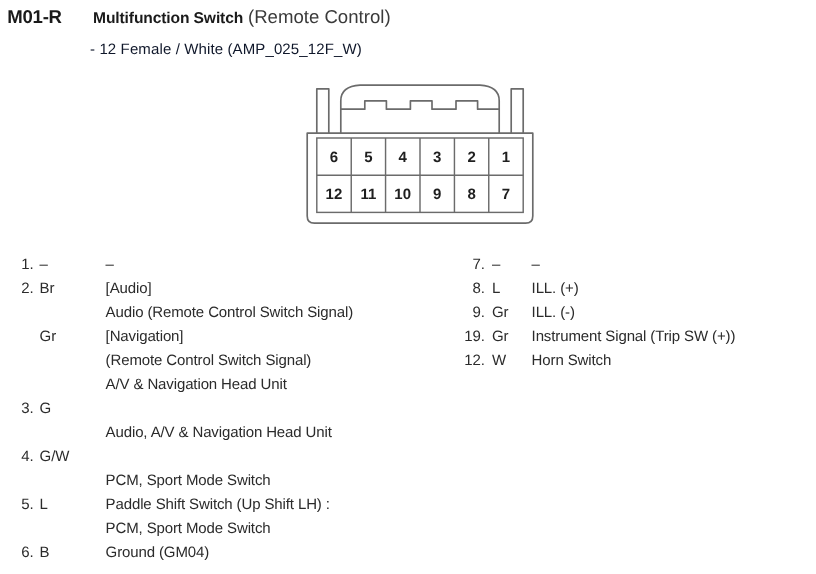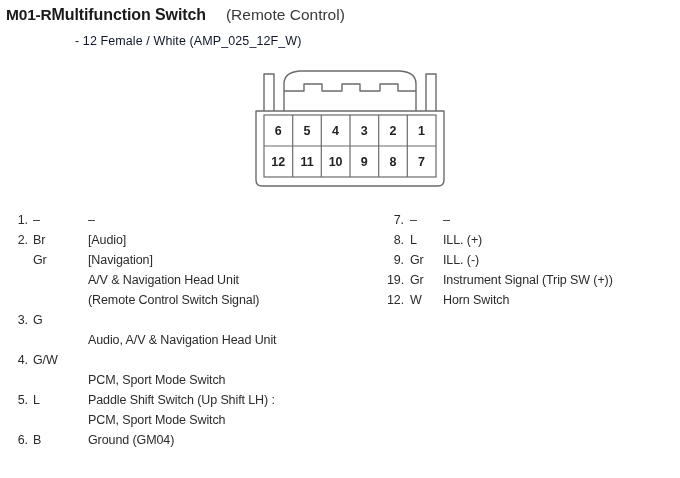"Multifunction Switch" #title-name { font-size: 16px -> 13px; margin-left: 0 -> 26px }
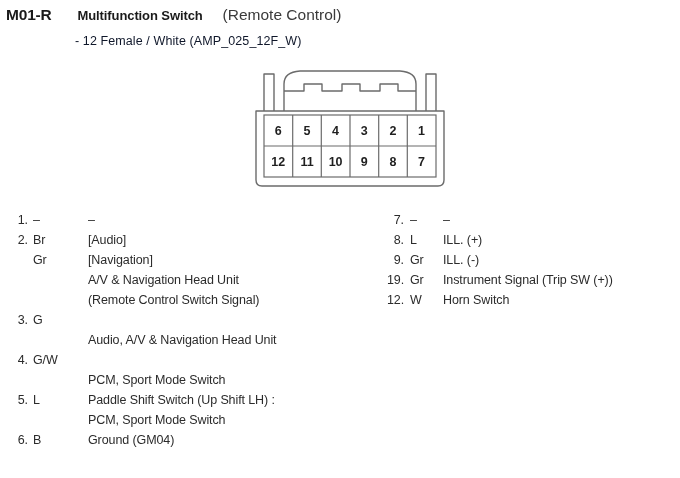"(Remote Control)" #title-paren { margin-left: 20px -> 4px }
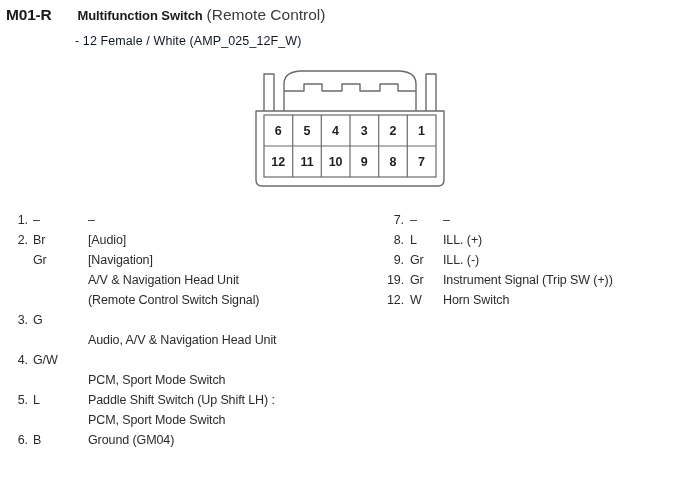"Audio (Remote Control Switch Signal)" div.pin-row { html: none -> <div> <span></span> <span></span> <span>Audio (Remote Control Switch Signal)</span> </div> }
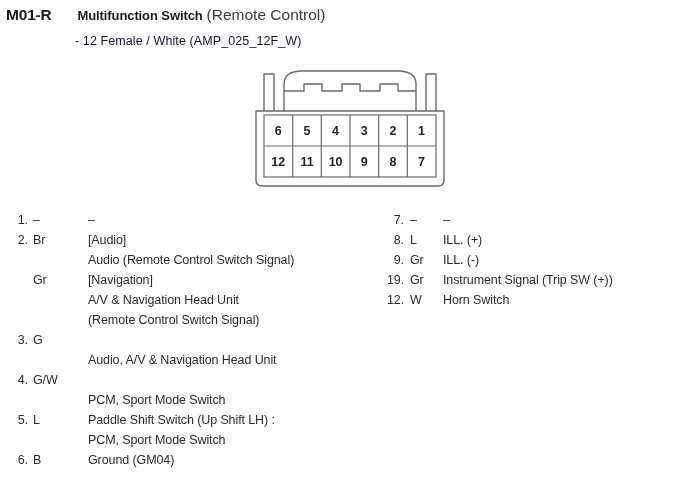"A/V & Navigation Head Unit" div.pin-row { order: before "(Remote Control Switch Signal)" -> after "(Remote Control Switch Signal)" }
